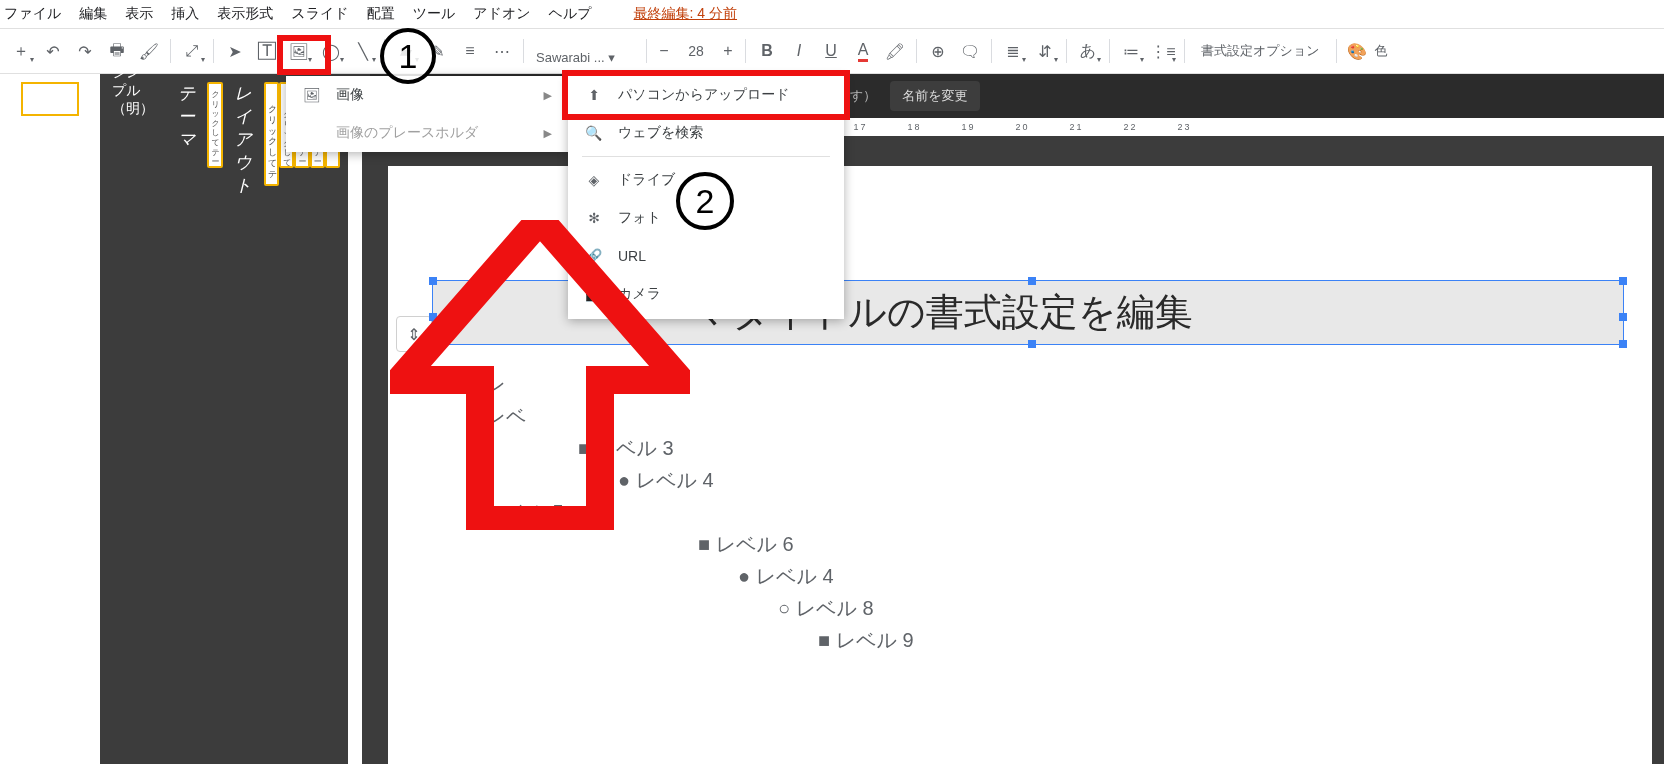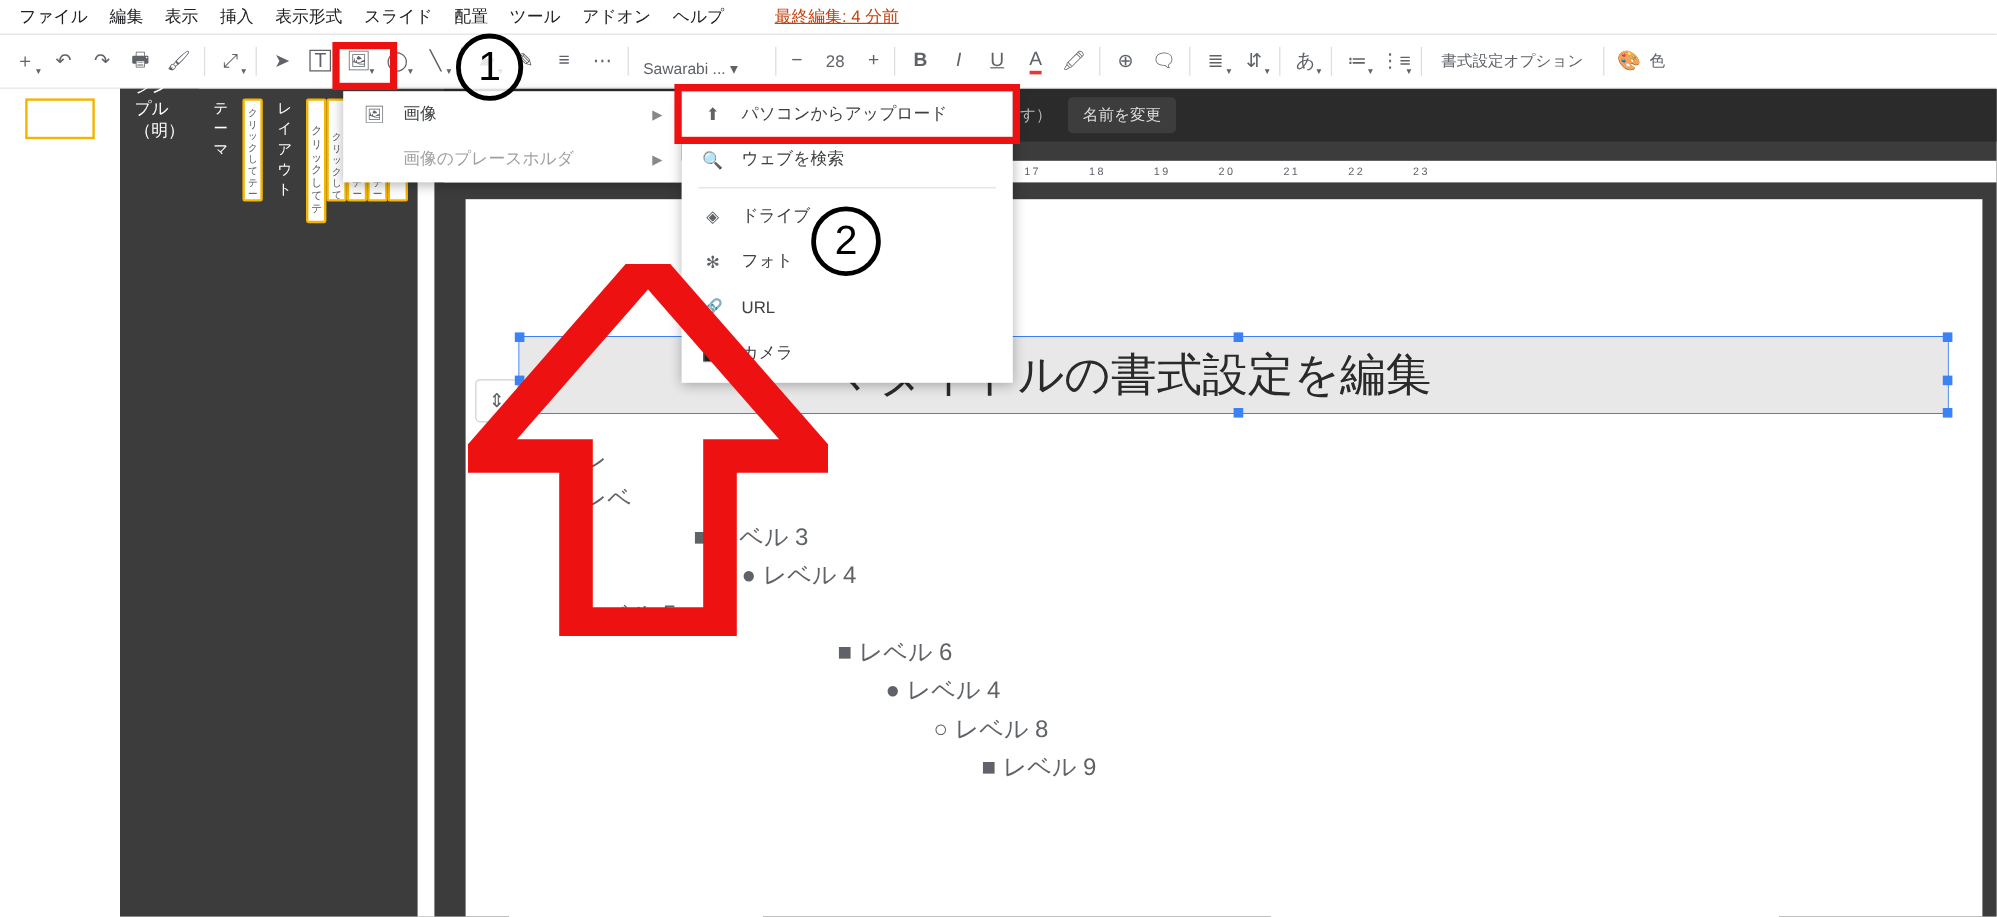"ファイル" .menubar { padding: 0 16px -> 0 4px }
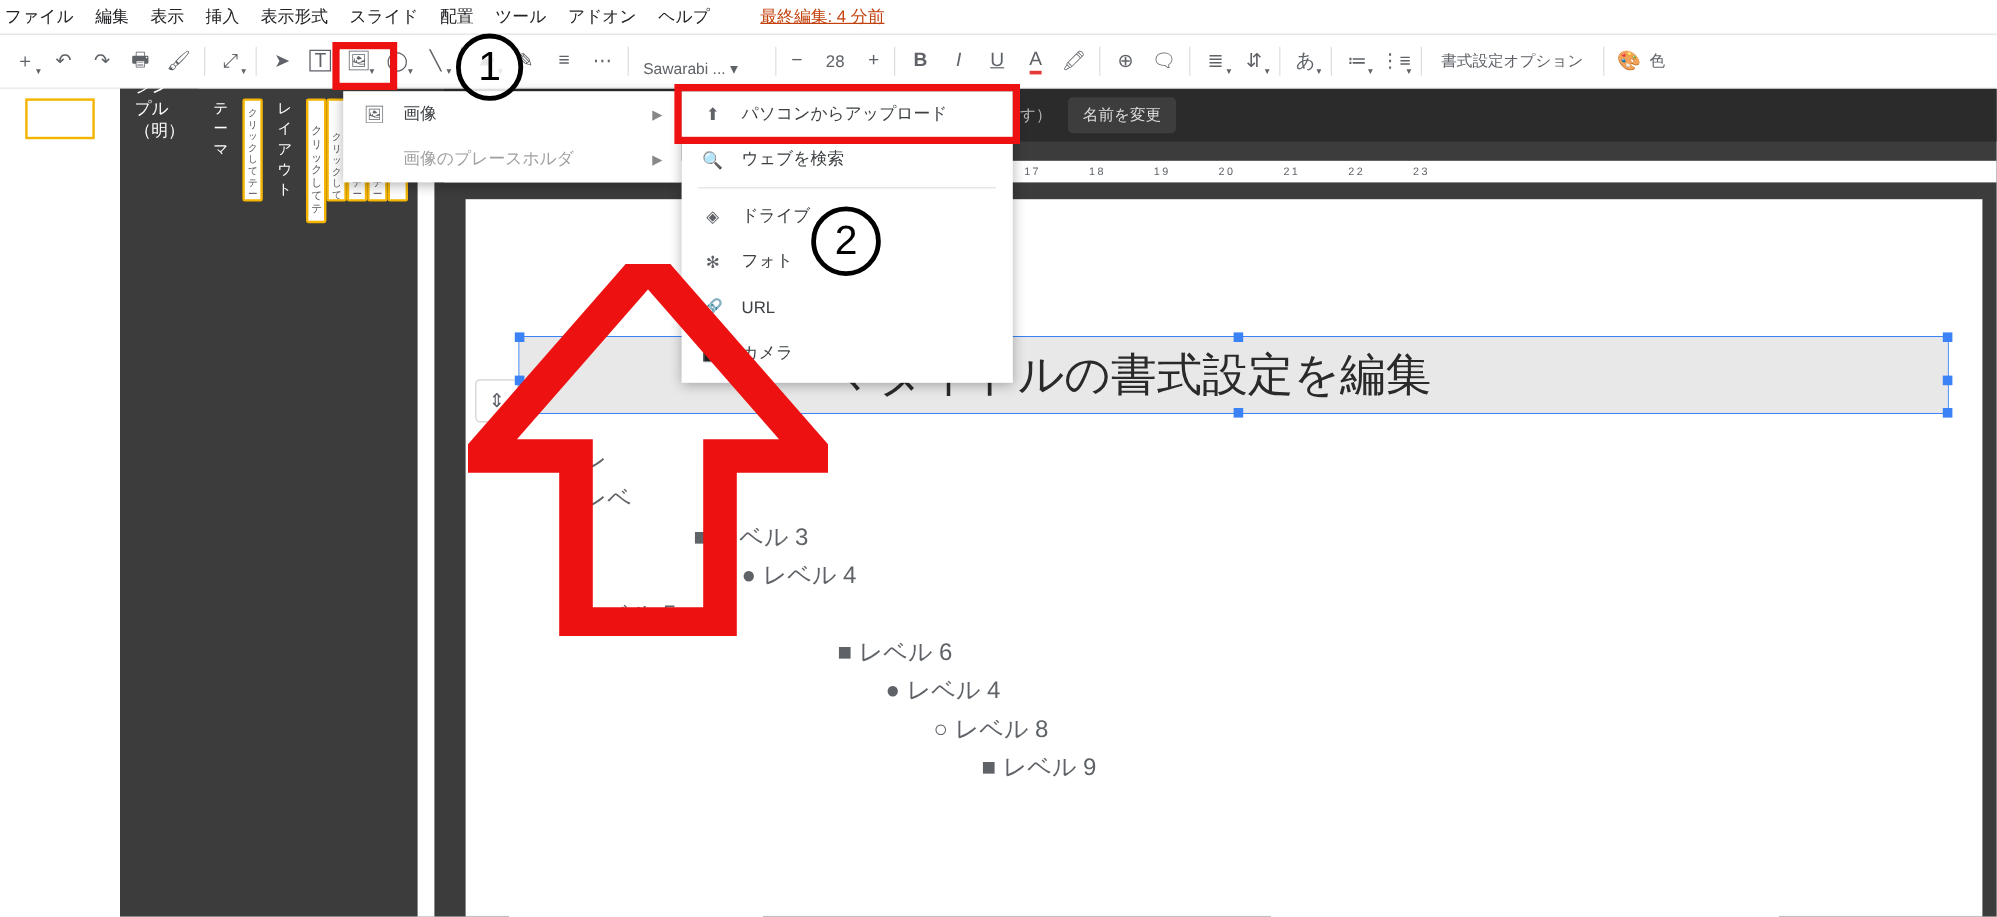"テーマ" .theme-section { font-size: 12px -> 17px; font-style: none -> italic }
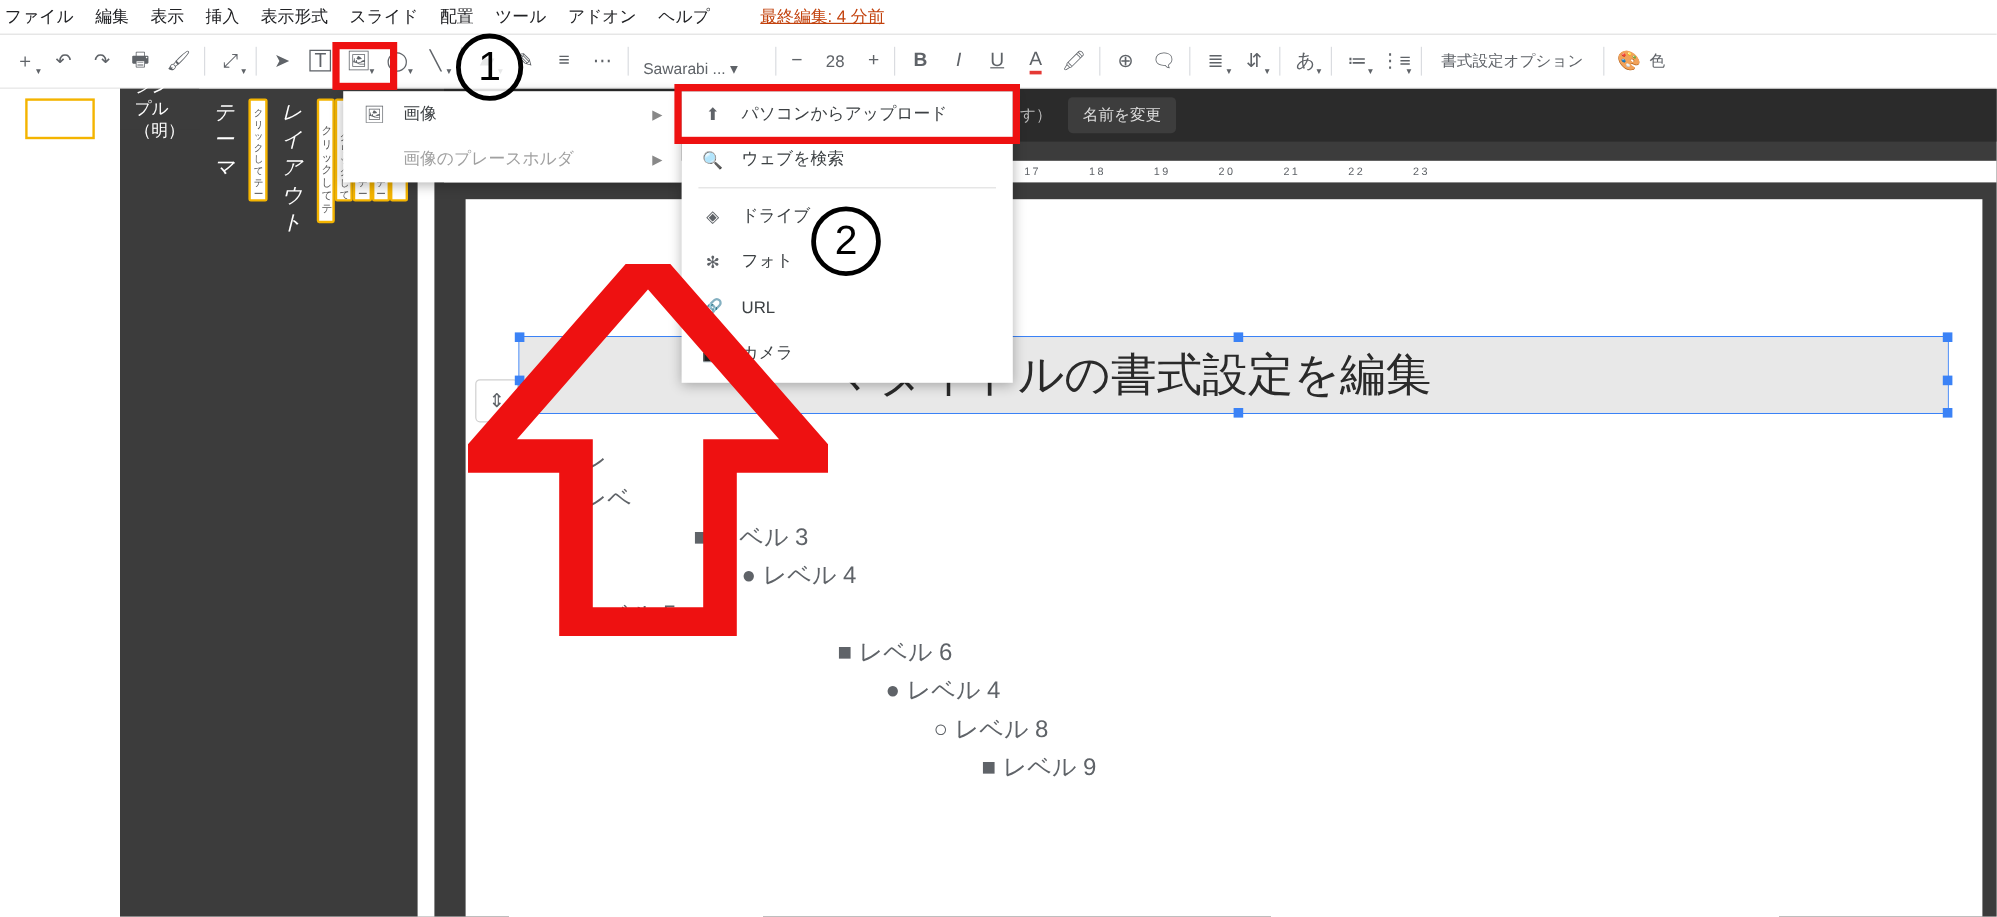"17" .ruler-h { top: 60px -> 44px }
